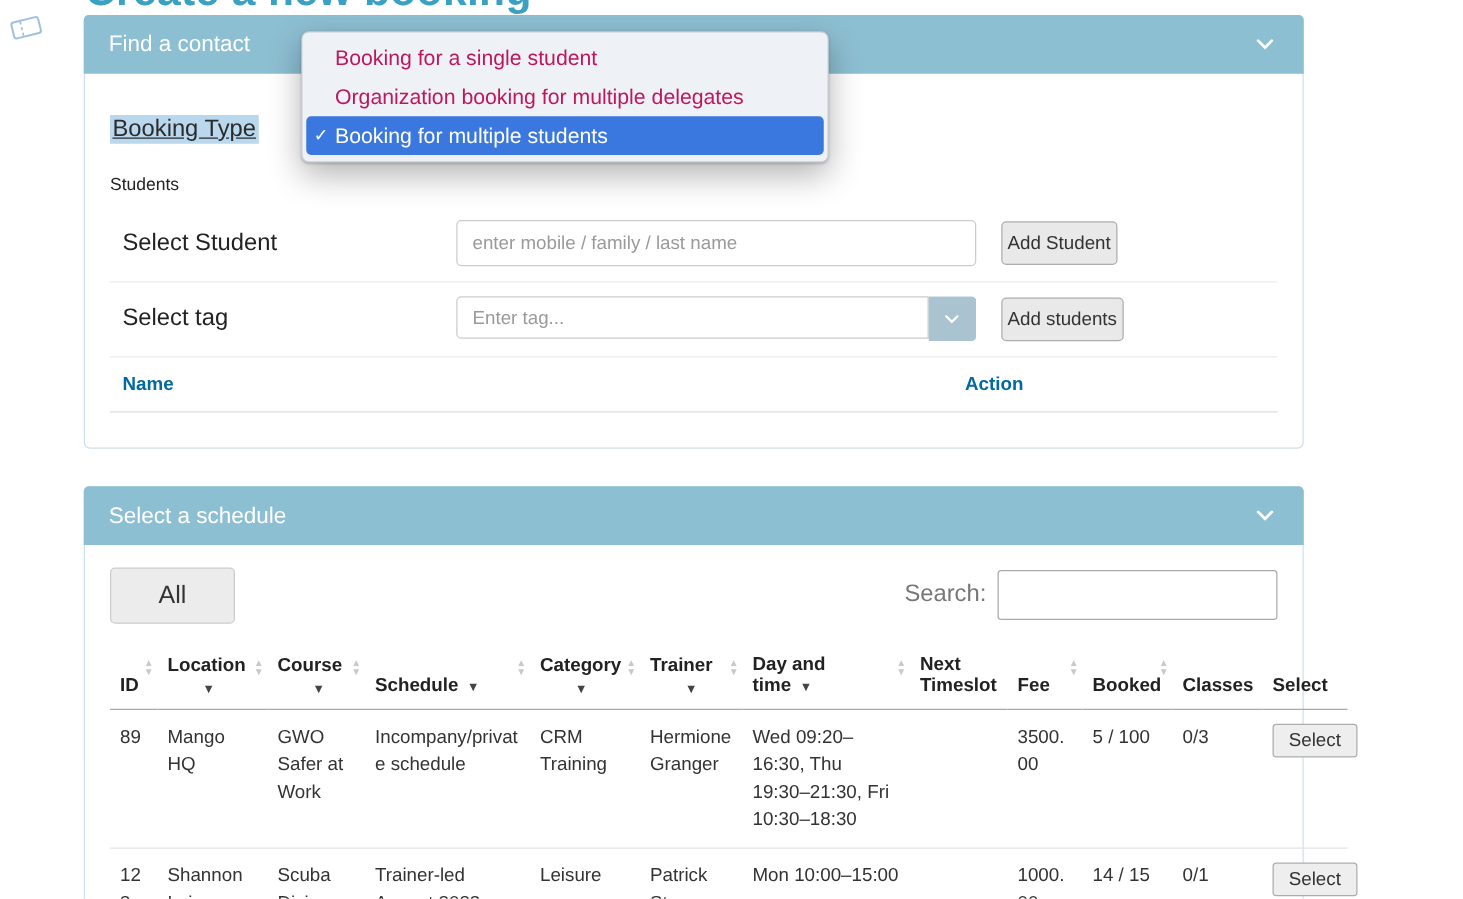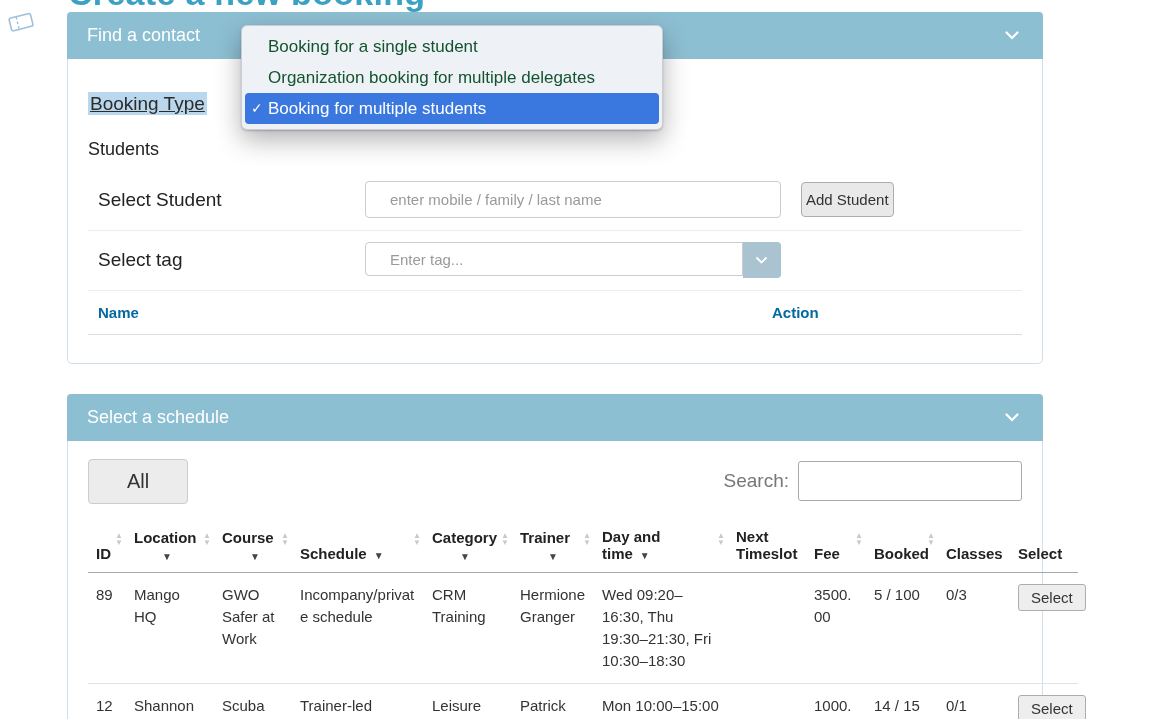"Booking for a single student" .dd-option { color: #14532d -> #be185d }
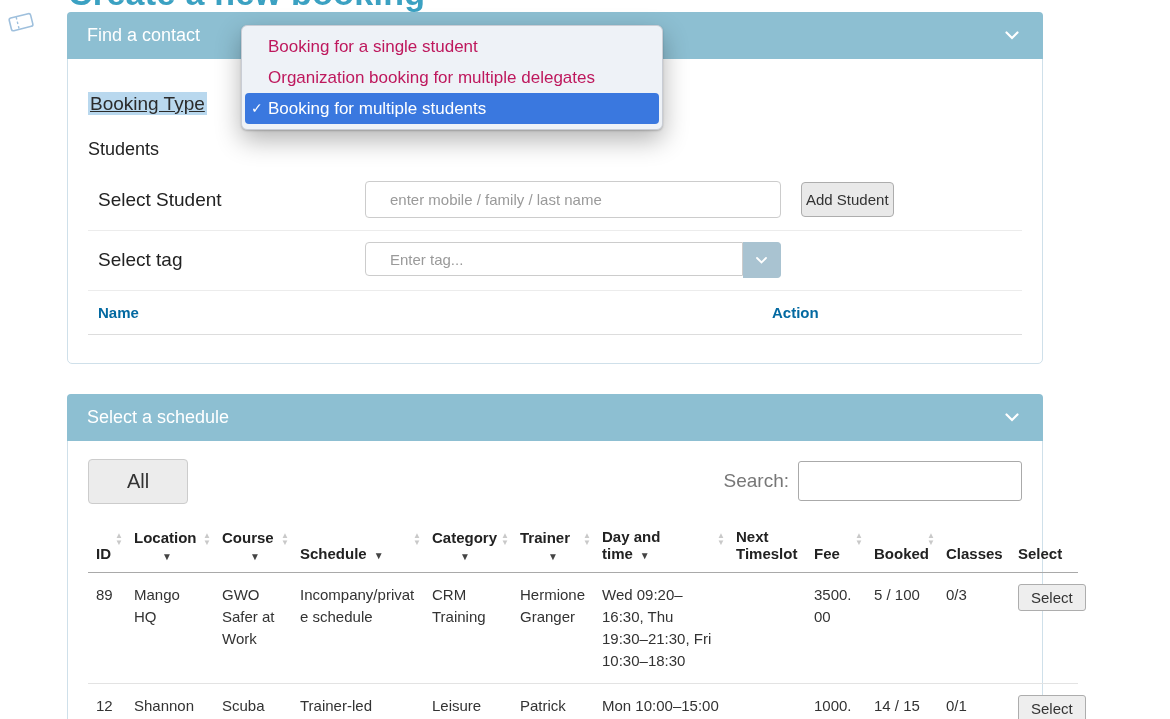"Students" .students-heading { font-size: 18px -> 14px }
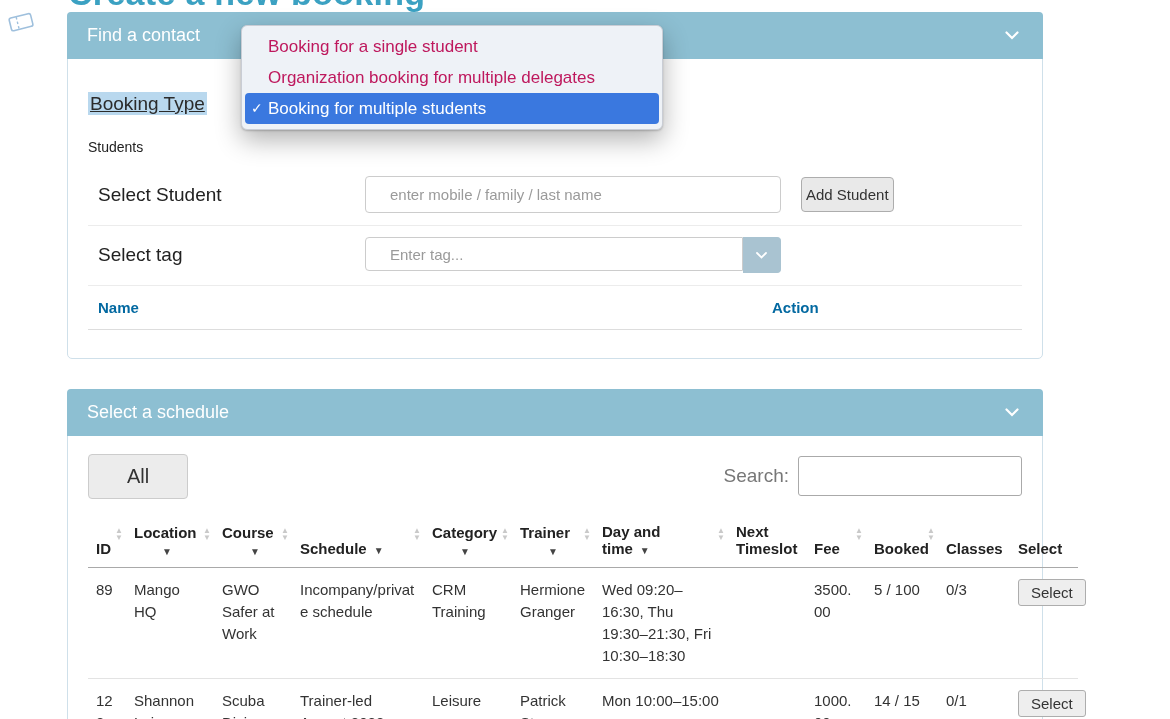"enter mobile / family /" .text-input { padding: 0 24px -> 0 12px }
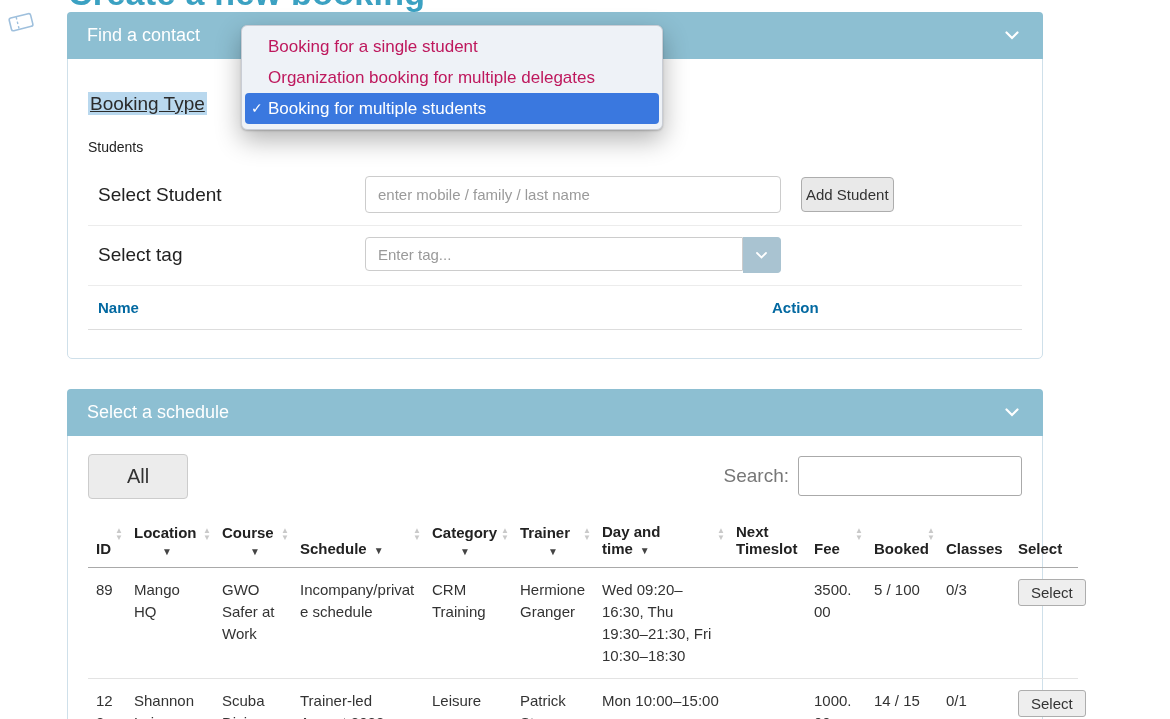"Add students" button.btn { html: none -> <button>Add students</button> }
